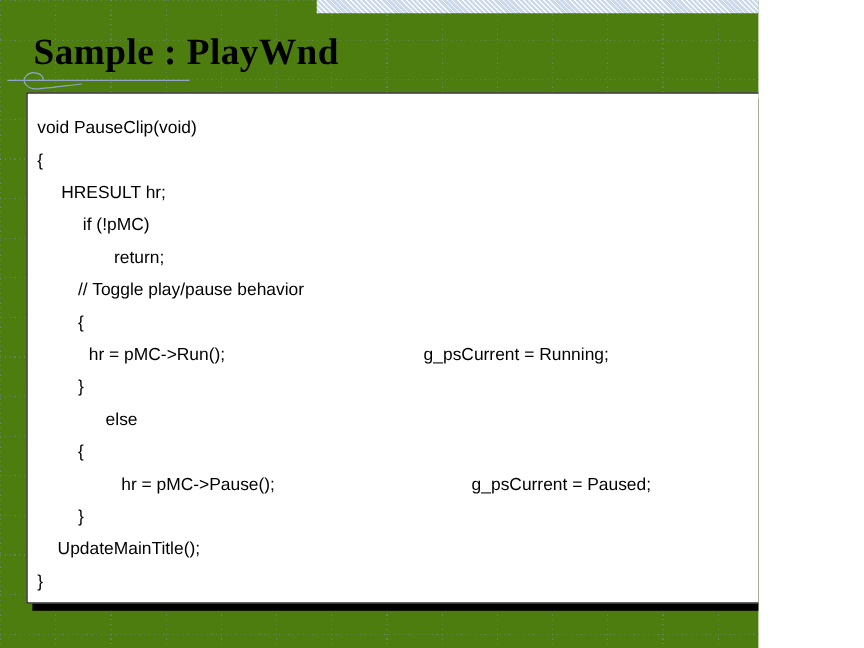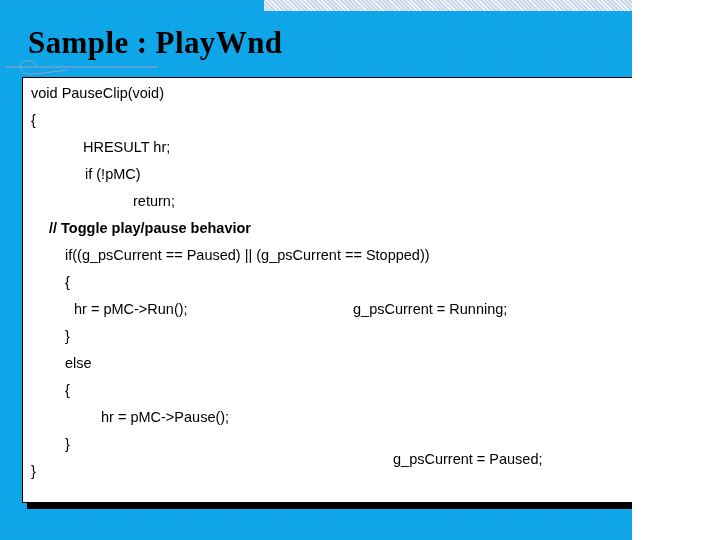"Sample : PlayWnd" #slide { background: #0ea5e9 -> #4d7c0f }
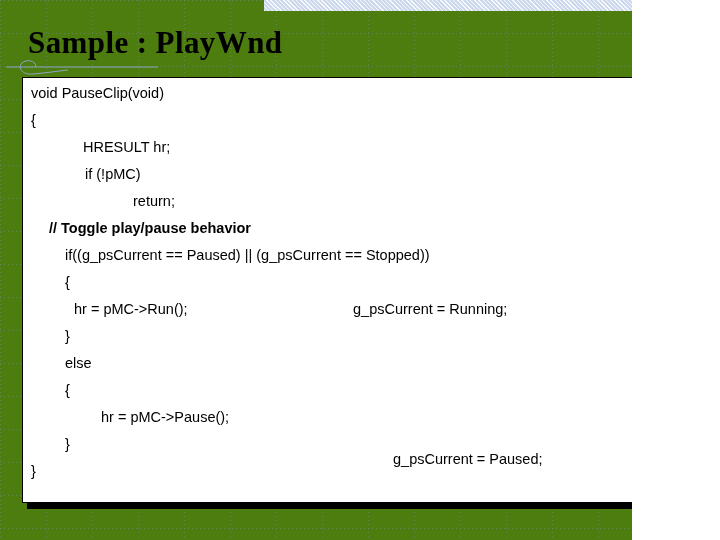"void PauseClip(void)" #code-lines { top: 2px -> 16px }
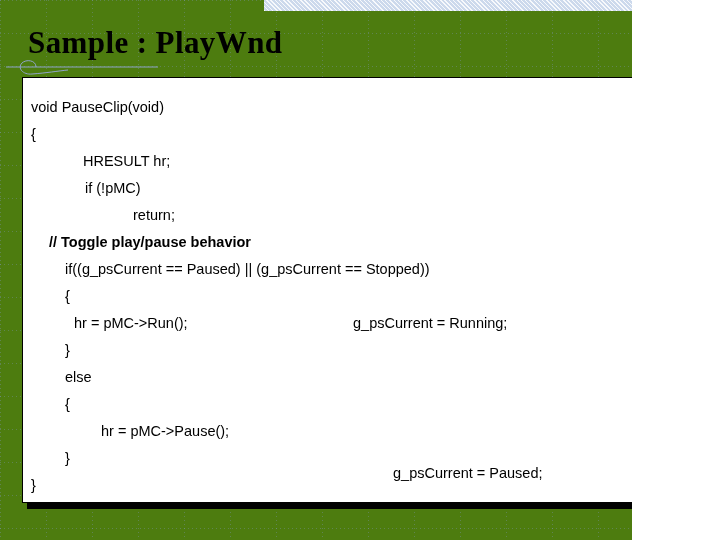"HRESULT hr;" span.code-main { margin-left: 60px -> 28px }
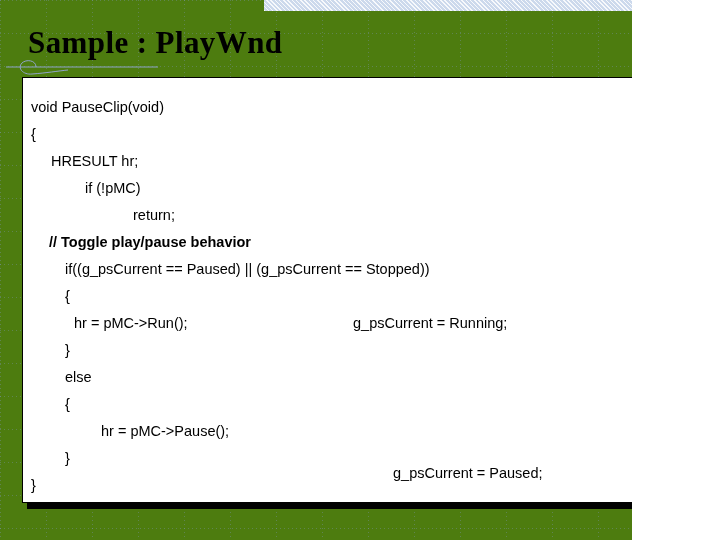"if (!pMC)" span.code-main { margin-left: 62px -> 46px }
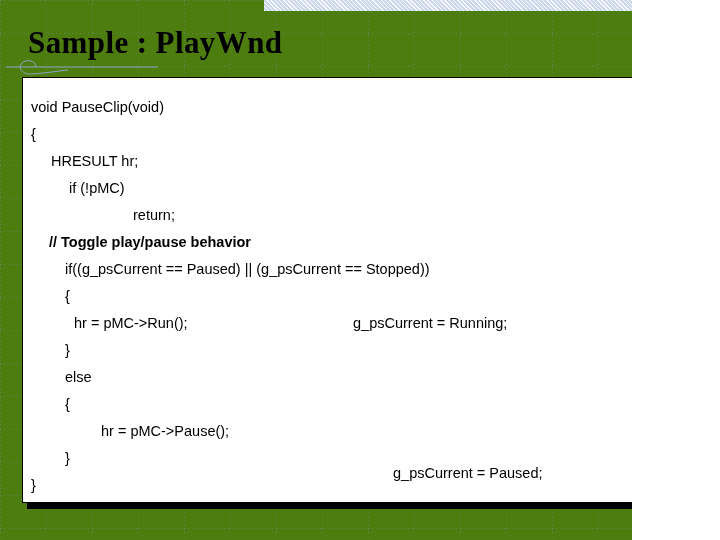"return;" span.code-main { margin-left: 110px -> 72px }
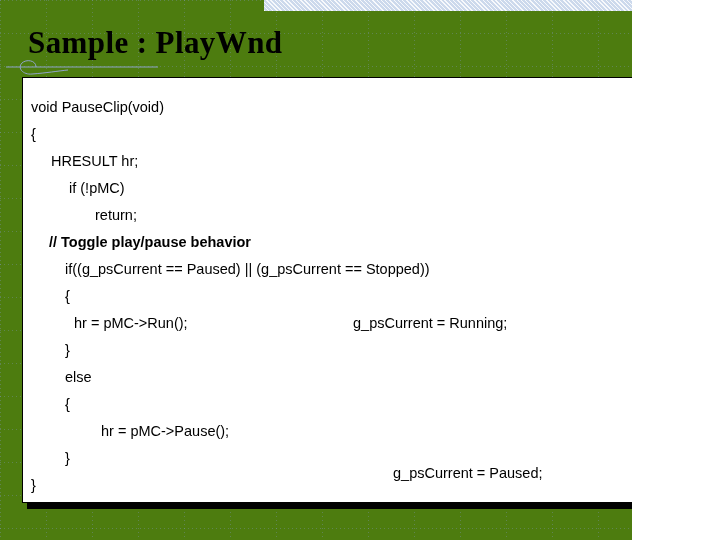"// Toggle play/pause behavior" span.code-main { font-weight: bold -> none; margin-left: 26px -> 42px }
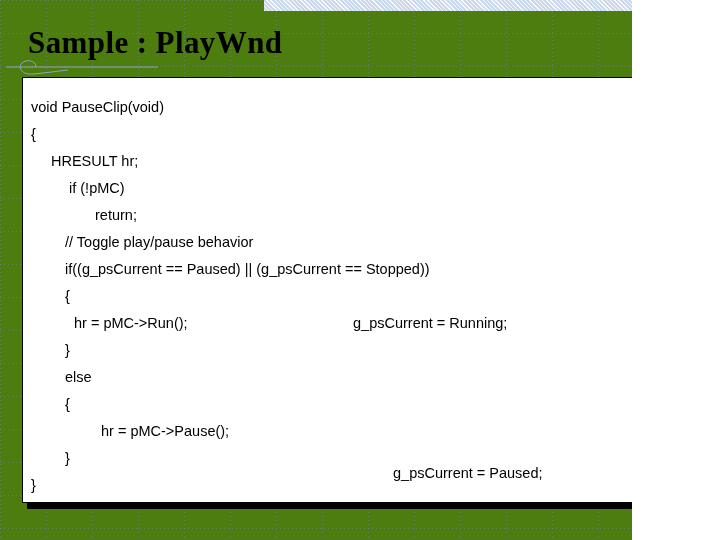"if((g_psCurrent == Paused) ||" div.code-line { html: <div><span>if((g_psCurrent == Paused) || (g_psCurrent == Stopped))</span></div> -> none }
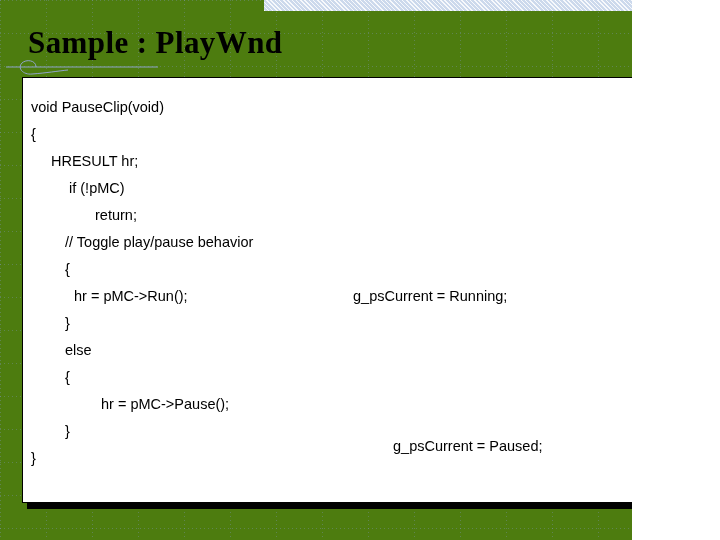"else" span.code-main { margin-left: 42px -> 65px }
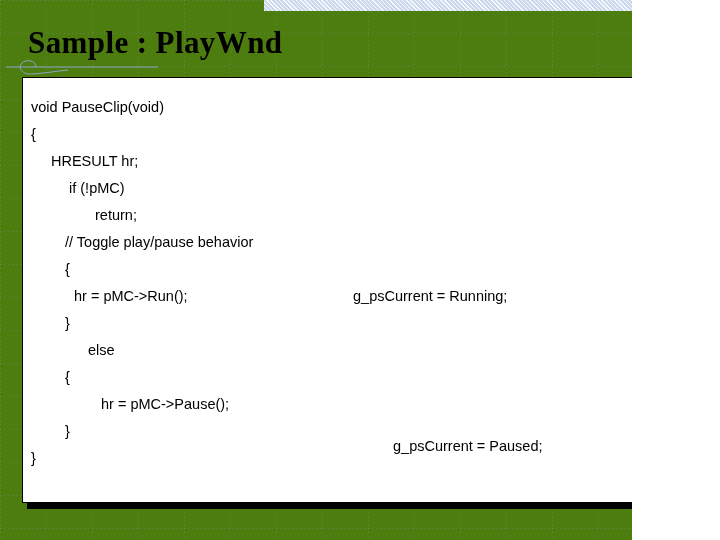"g_psCurrent = Paused;" span.code-second { margin-top: 42px -> none }
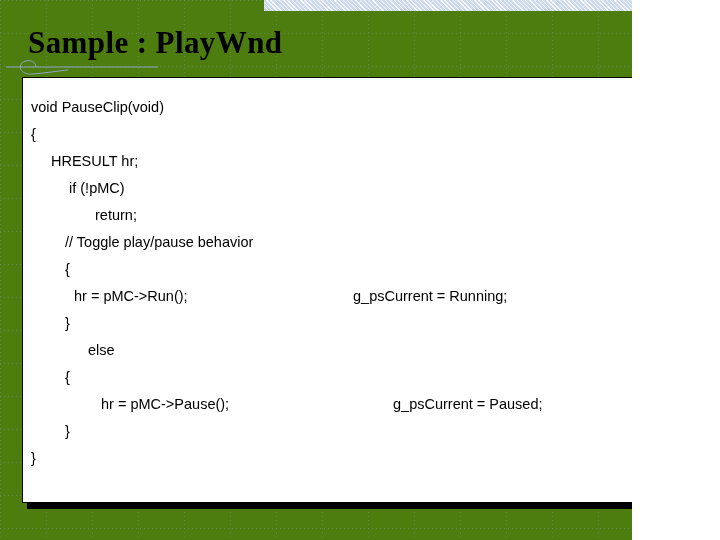"UpdateMainTitle();" div.code-line { html: none -> <div><span>UpdateMainTitle();</span></div> }
